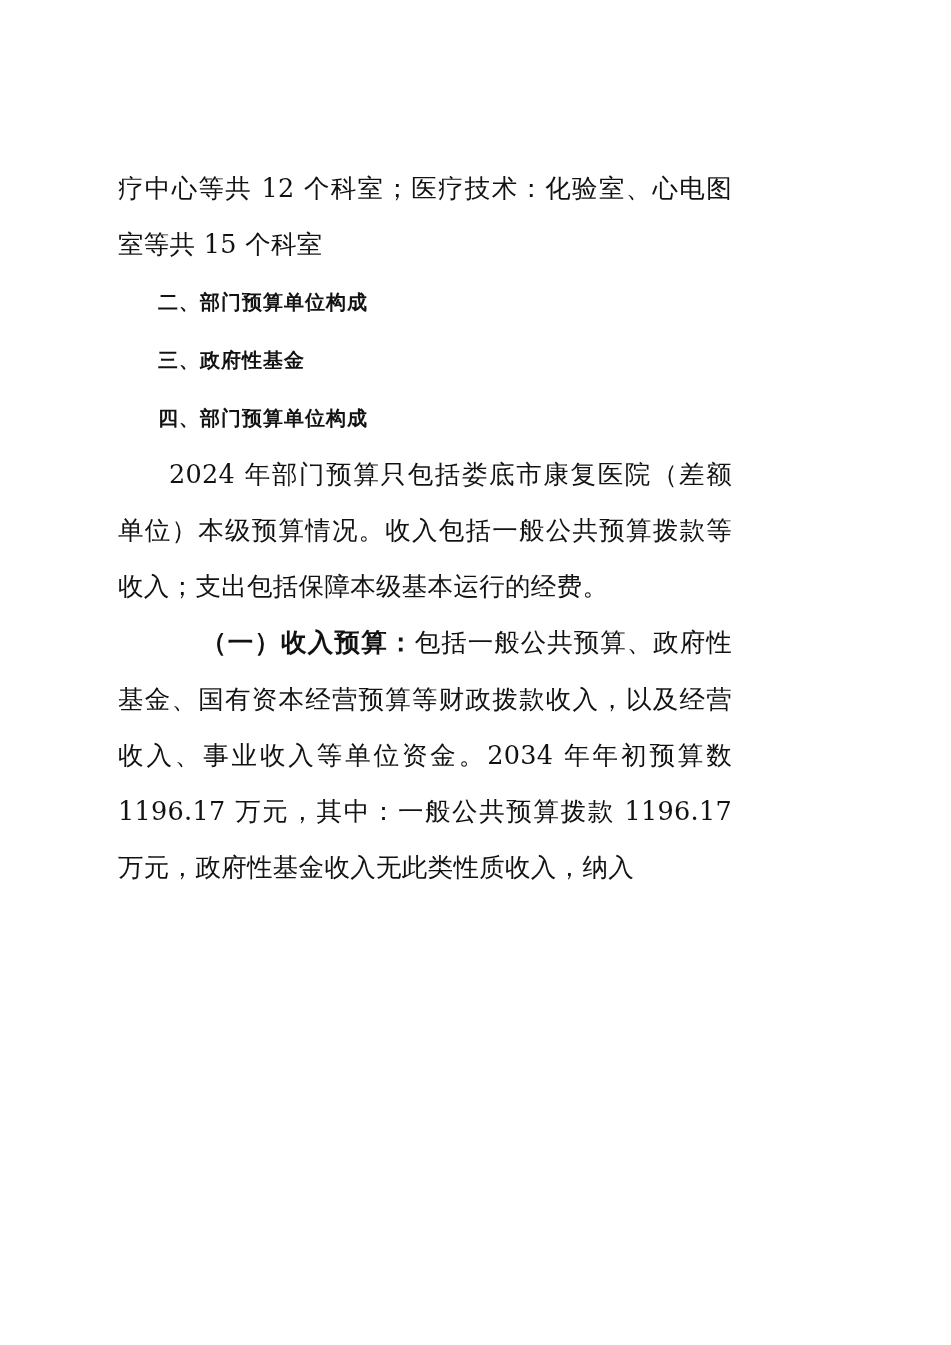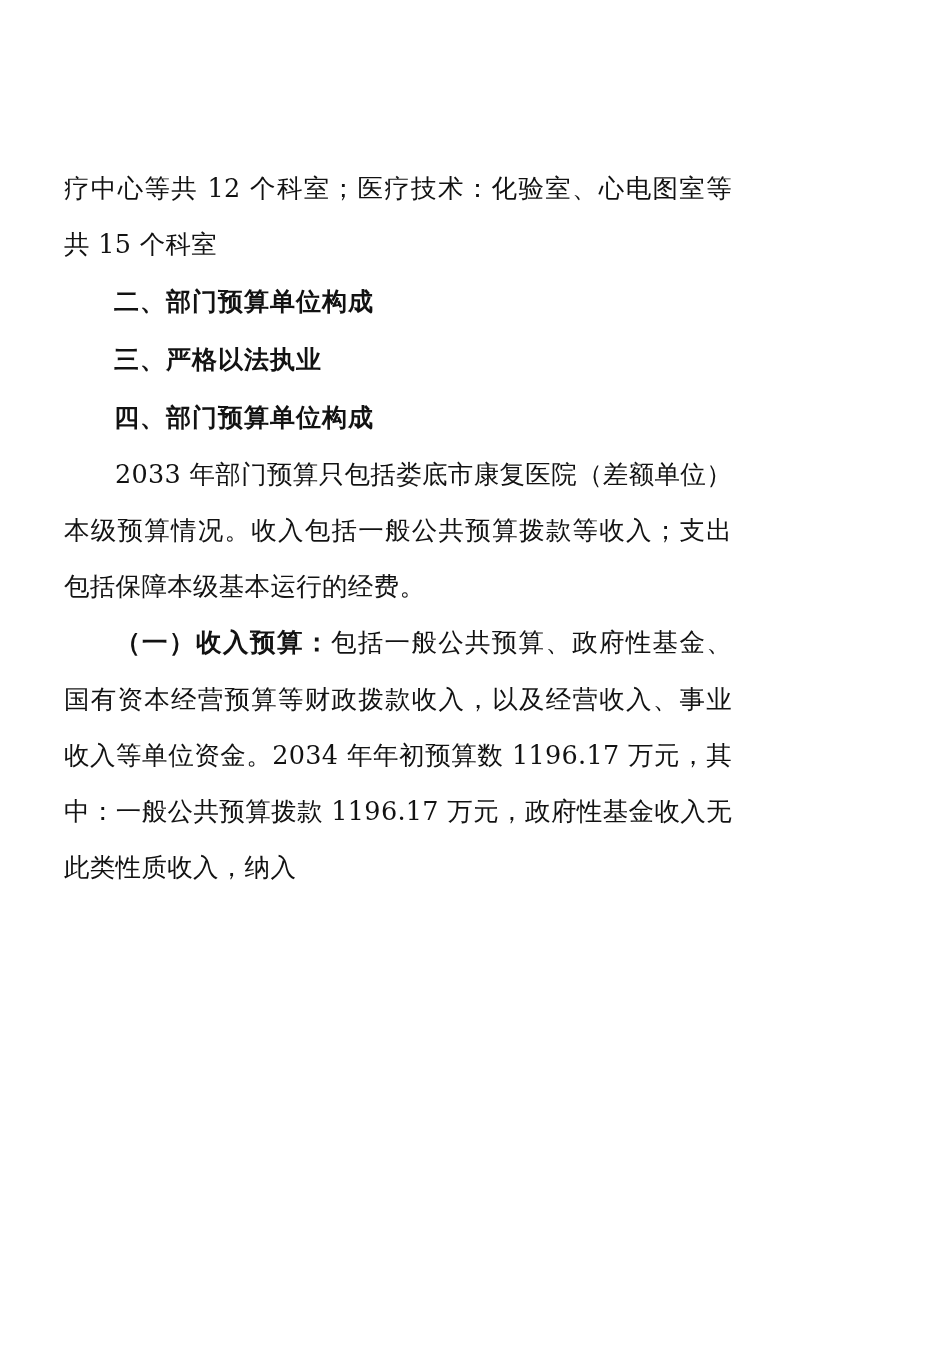"疗中心等共 12 个科室；医疗技术：化验室、心电图室等共 15 个科室" .page { padding: 160px 118px 60px 64px -> 160px 118px 60px 118px }
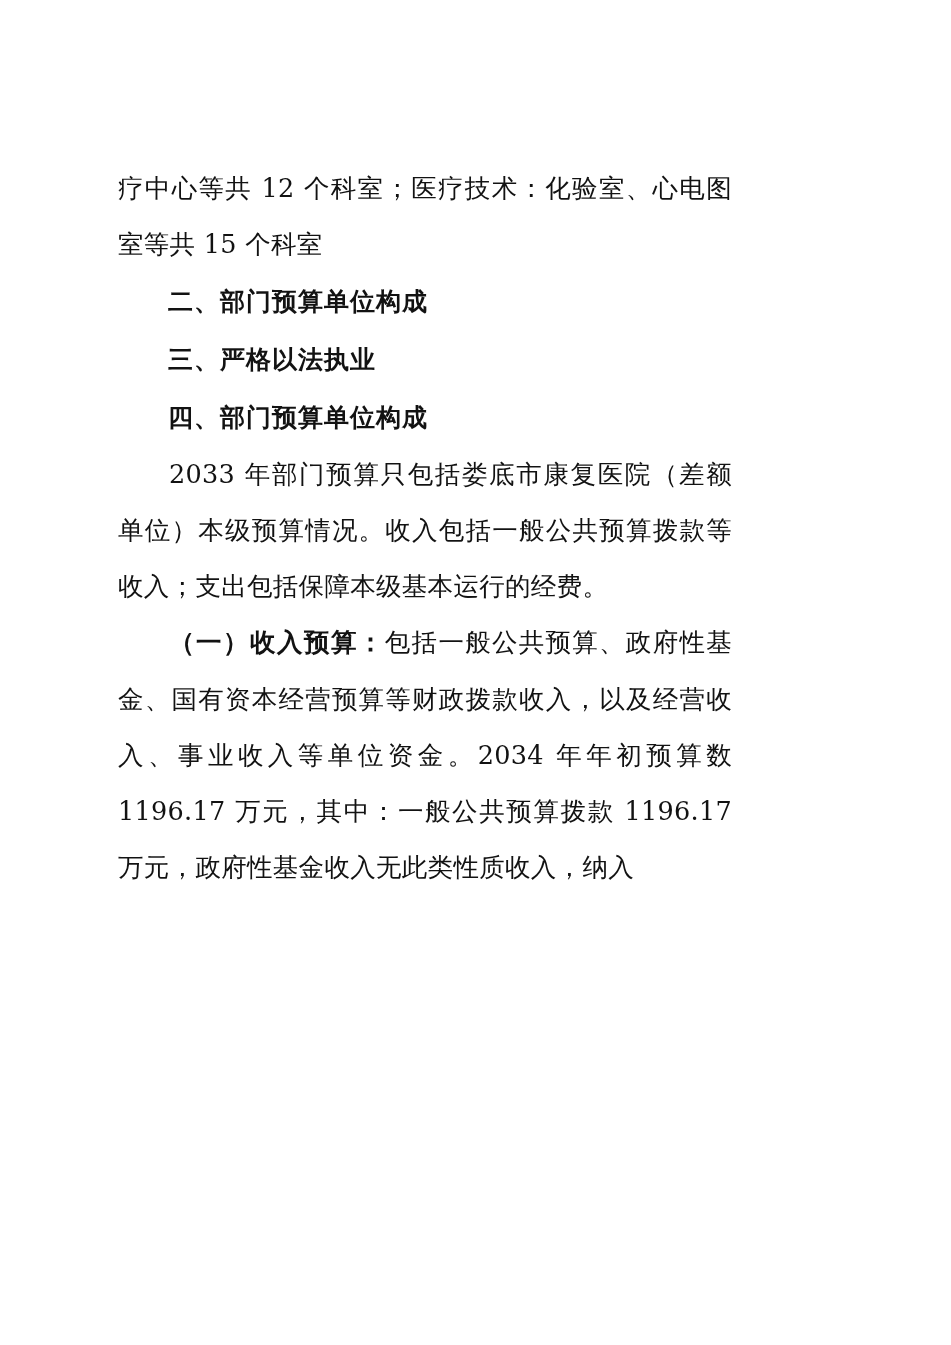"二、部门预算单位构成" .heading { font-size: 25px -> 20px }
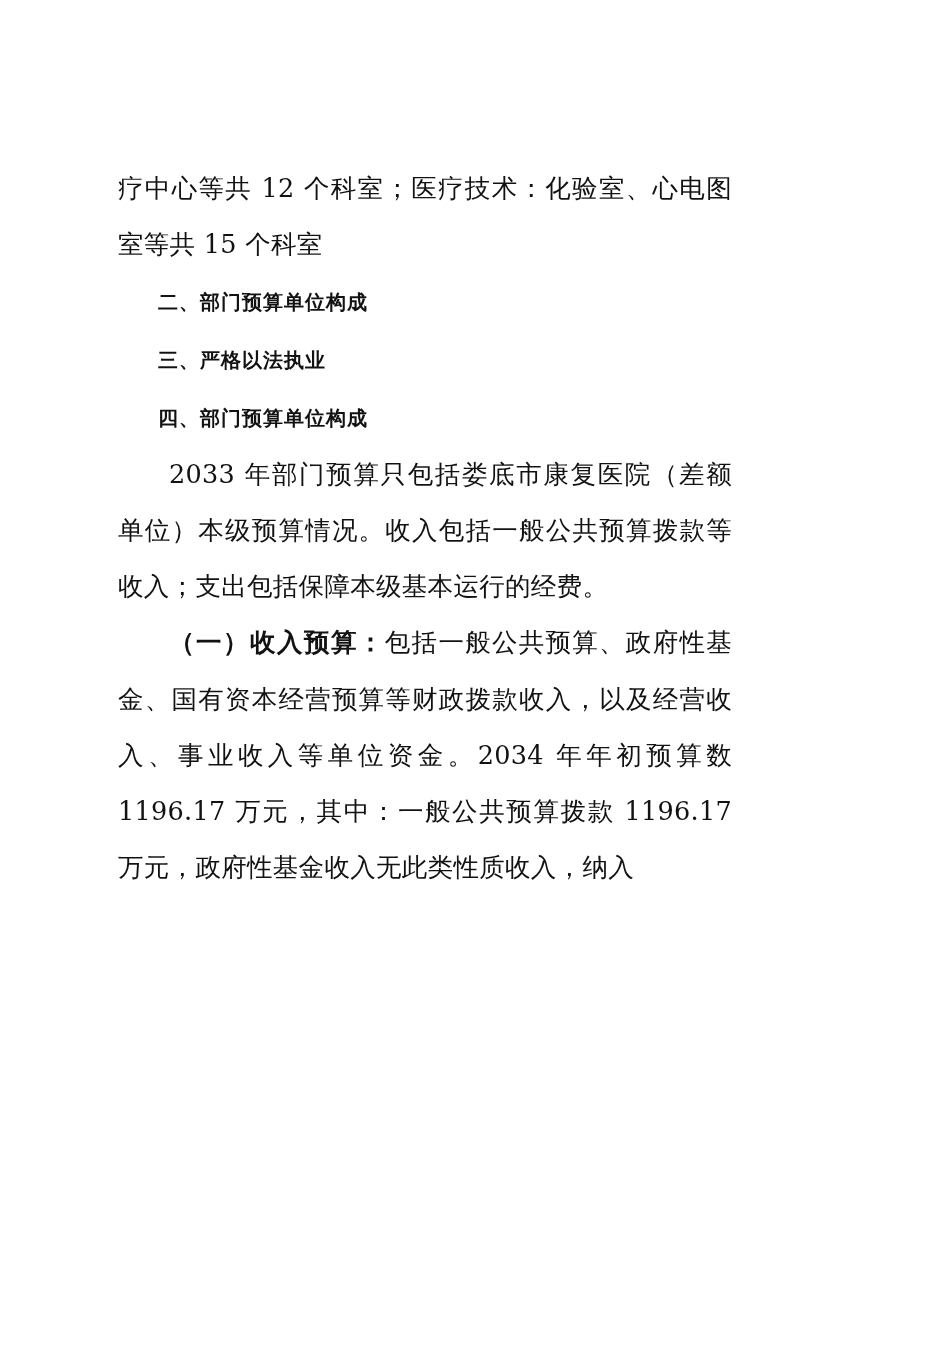"三、严格以法执业" p.heading { text: 严格以法执业 -> 政府性基金 }
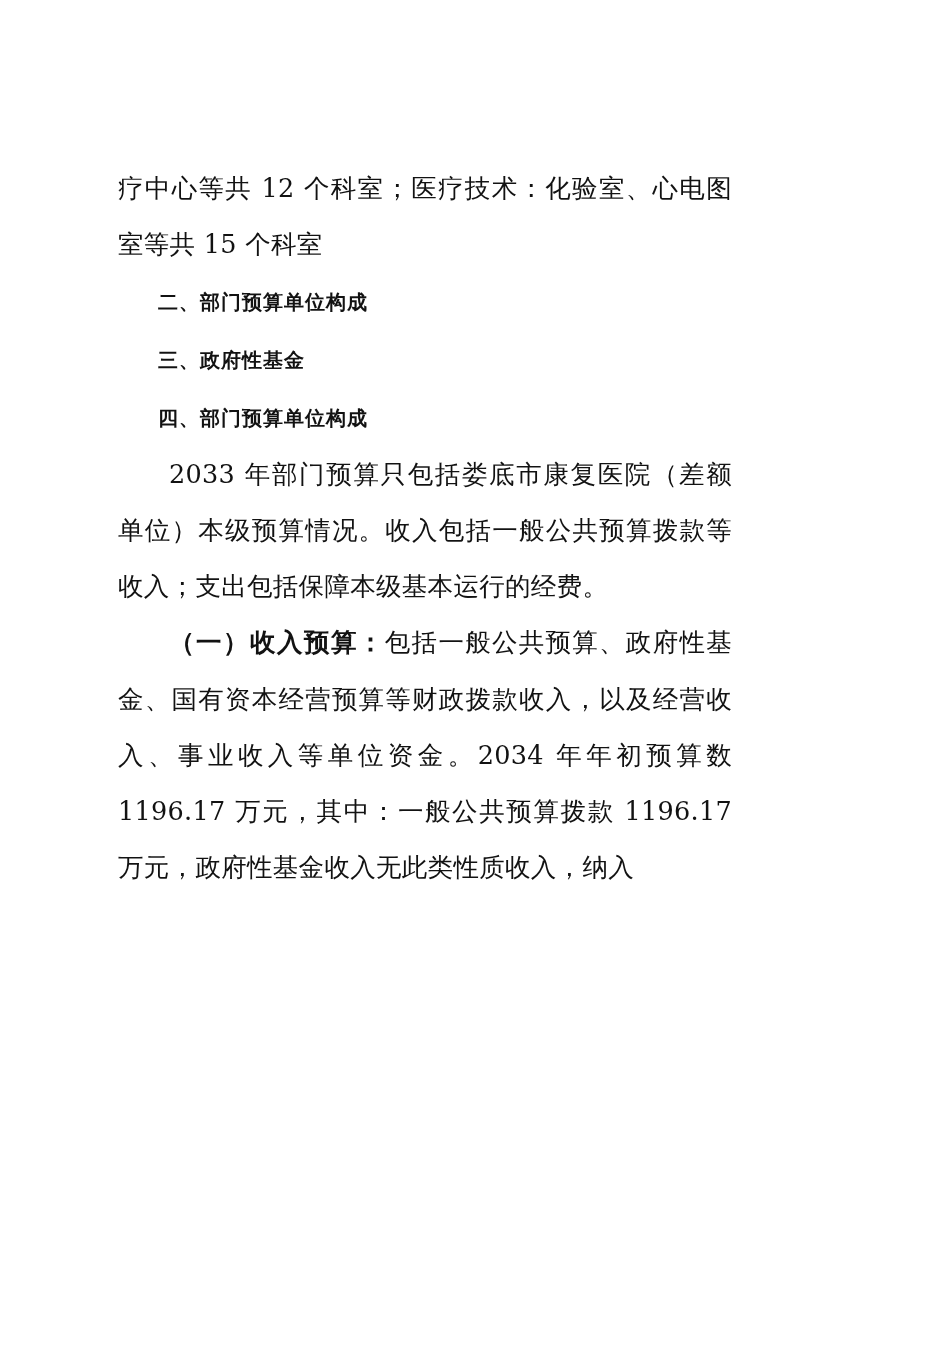"2033" p.para { text: 2033 -> 2024 }
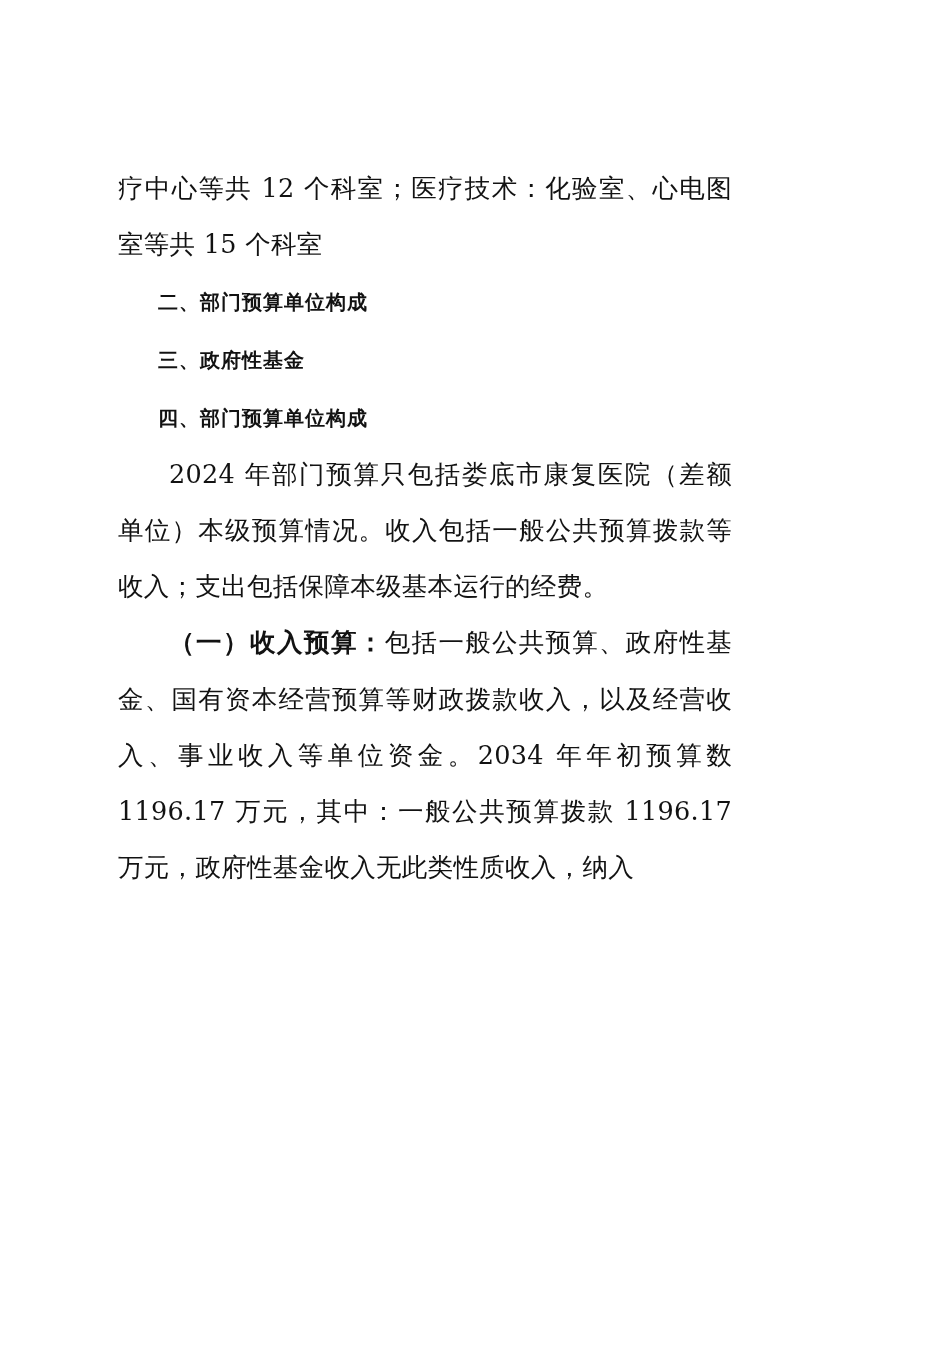"（一）收入预算：" .bold-lead { margin-left: none -> 32px }
